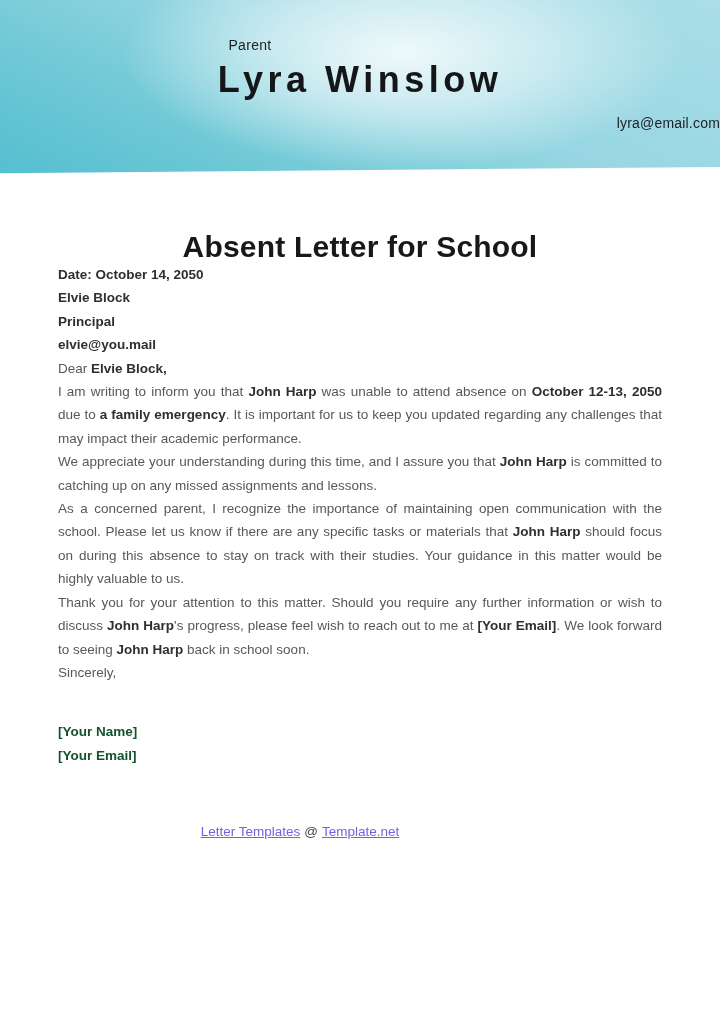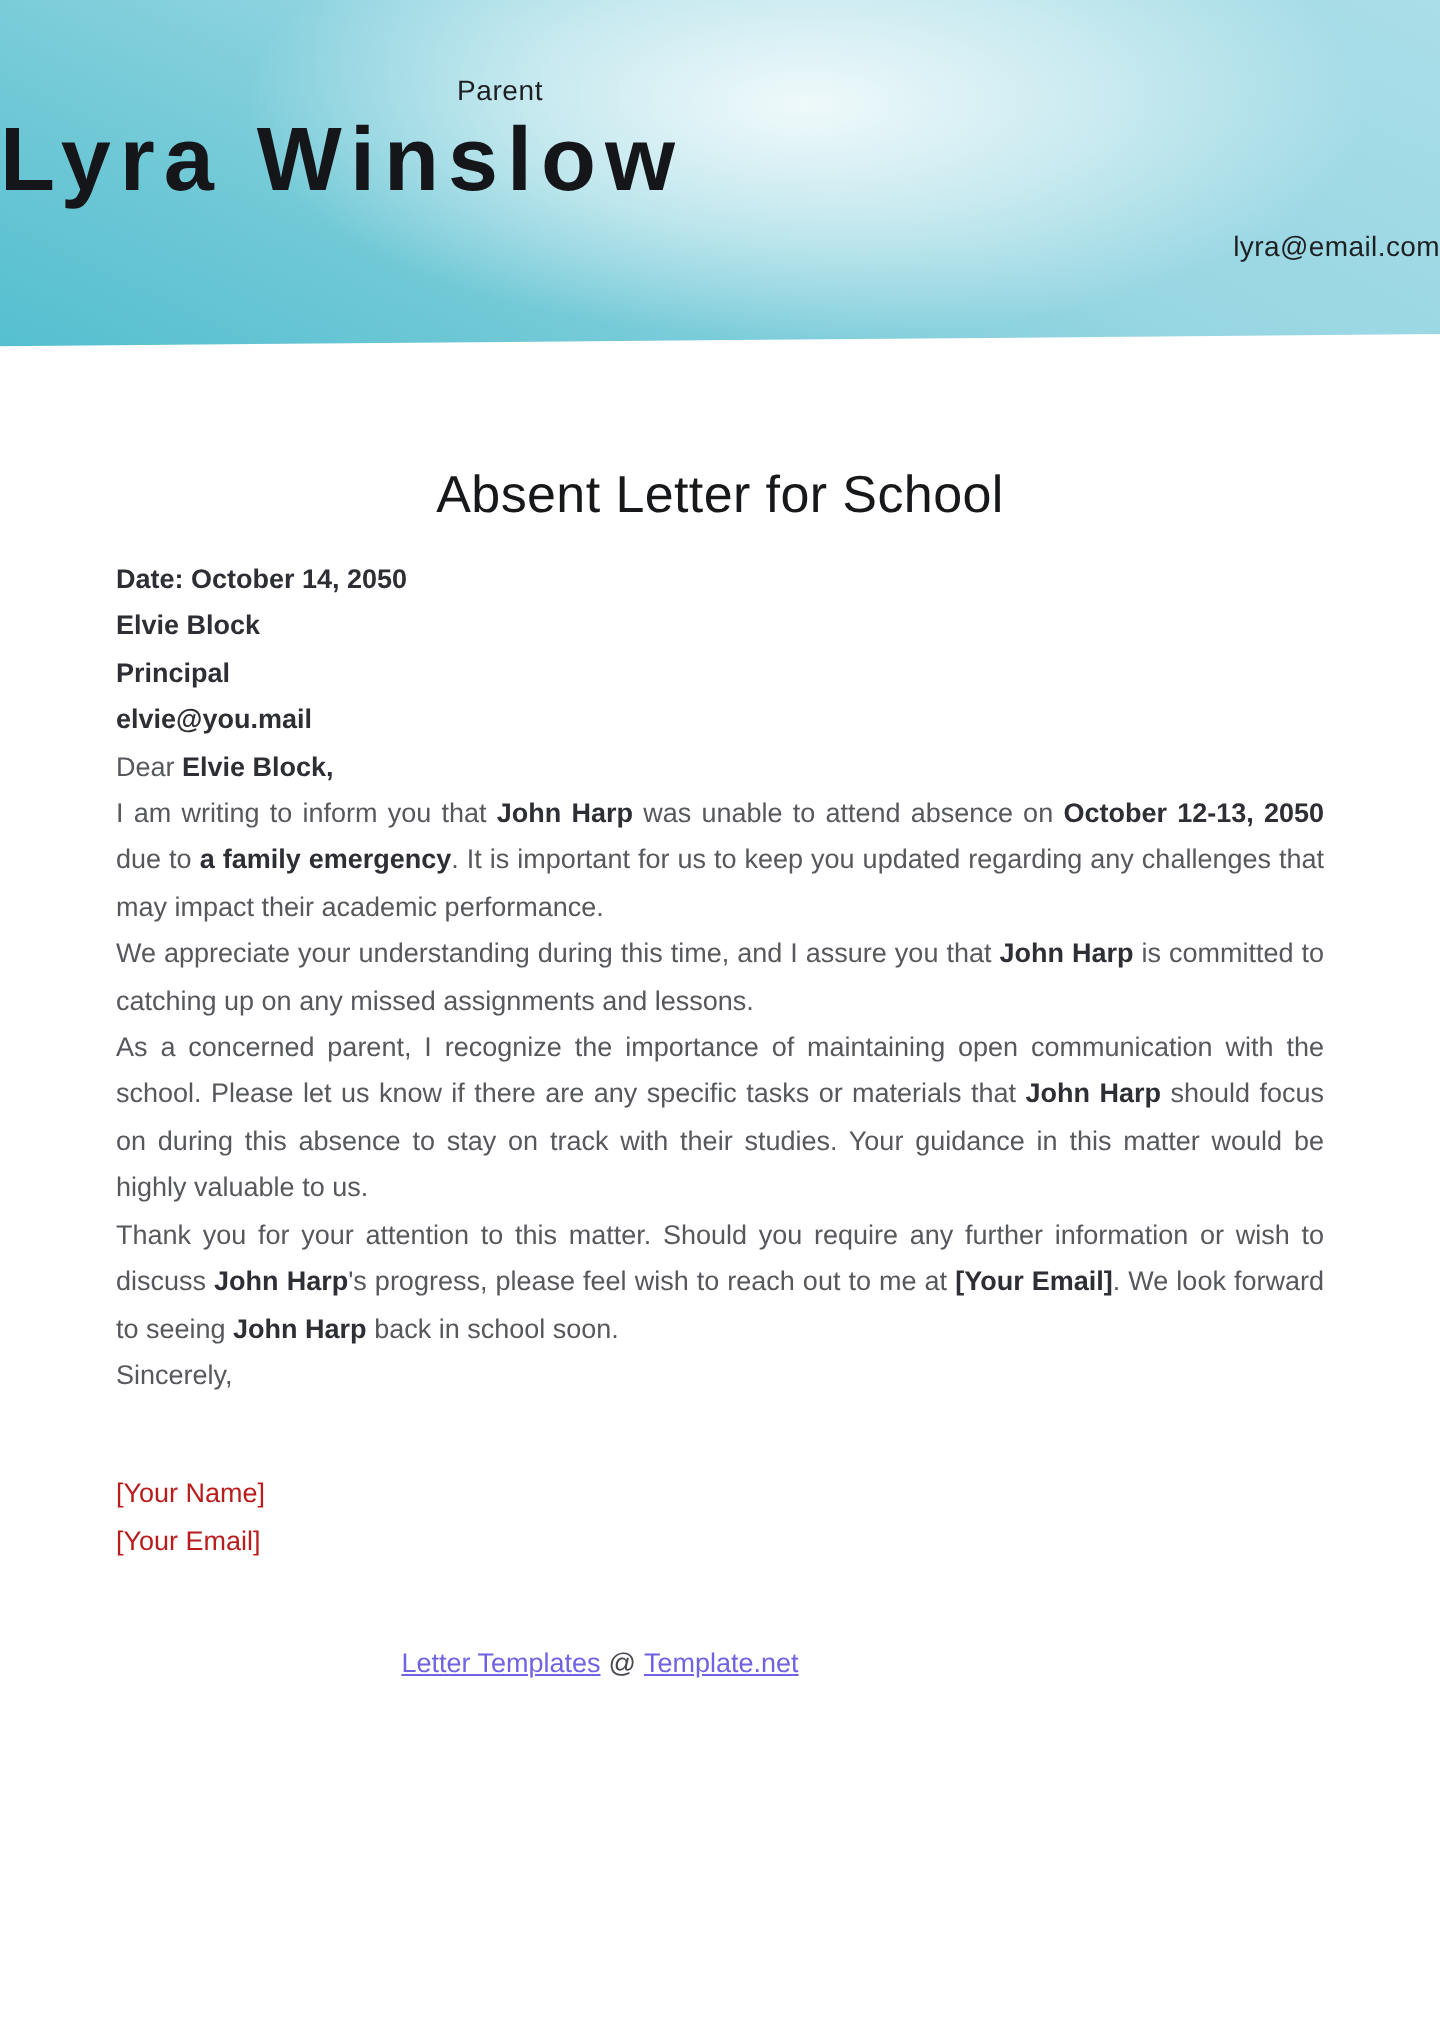"Lyra Winslow" .letterhead .name { font-size: 45px -> 36px; text-align: none -> center }
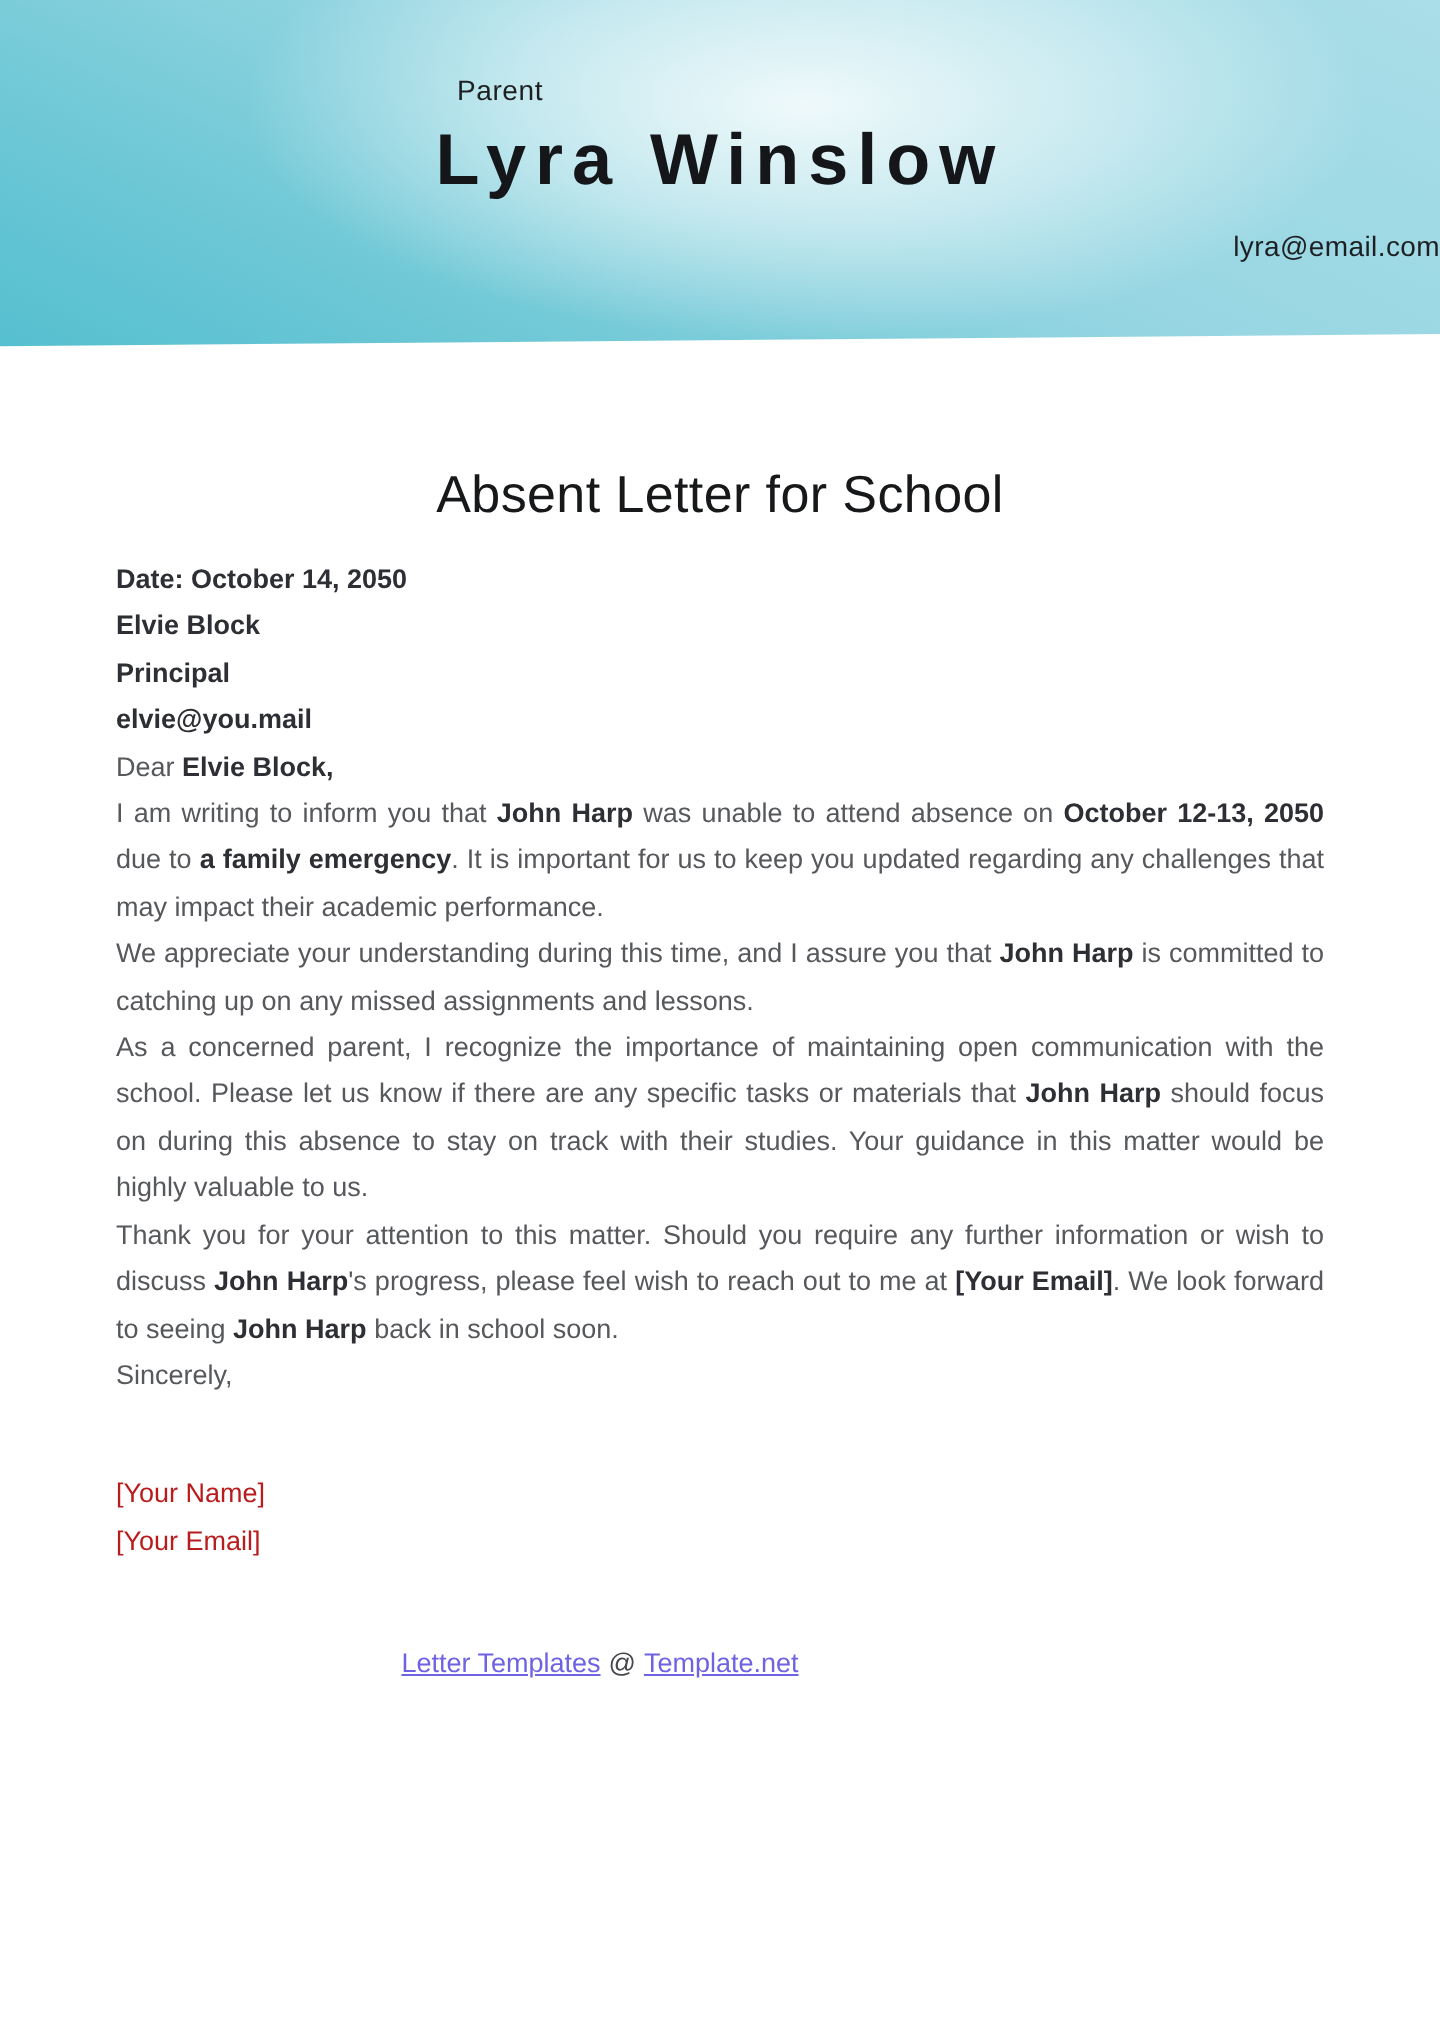"Absent Letter for School" .title { font-size: 26px -> 30px; font-weight: 400 -> 700; margin-bottom: 16px -> 1px }
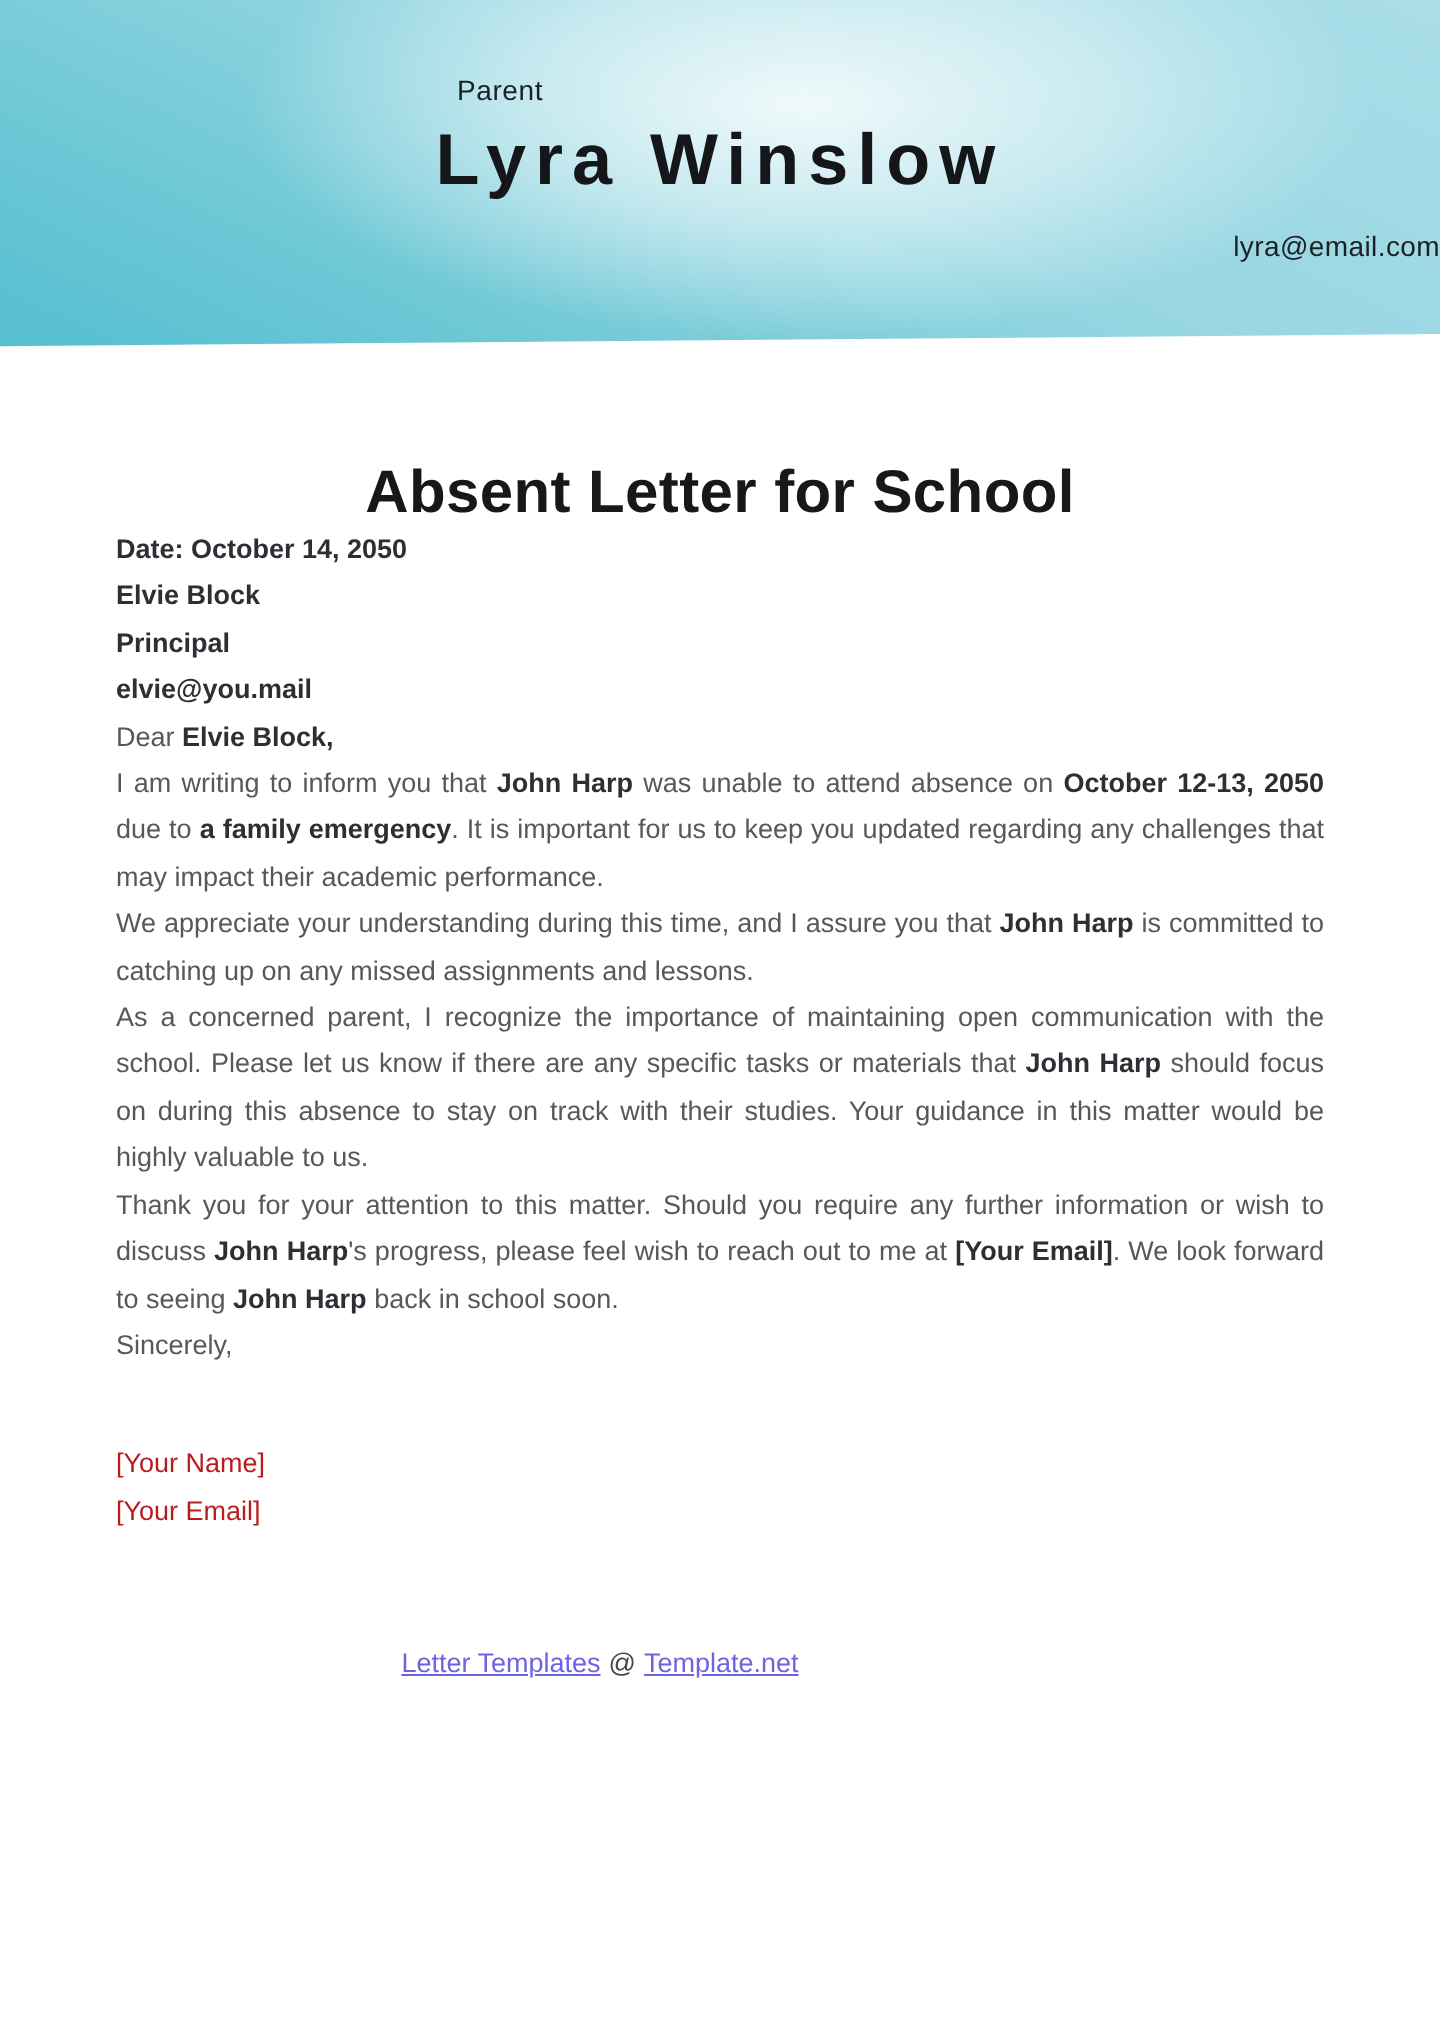"[Your Name]" .signature .sig-line { color: #b91c1c -> #14532d; font-weight: 400 -> 700 }
